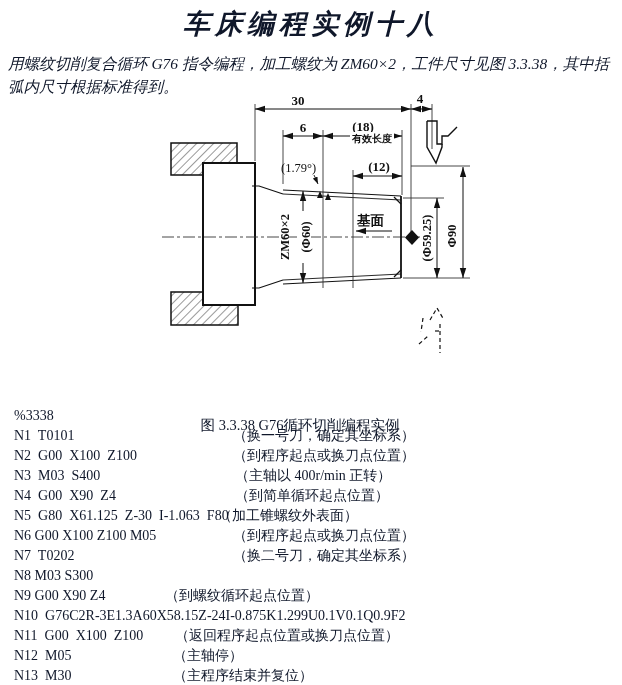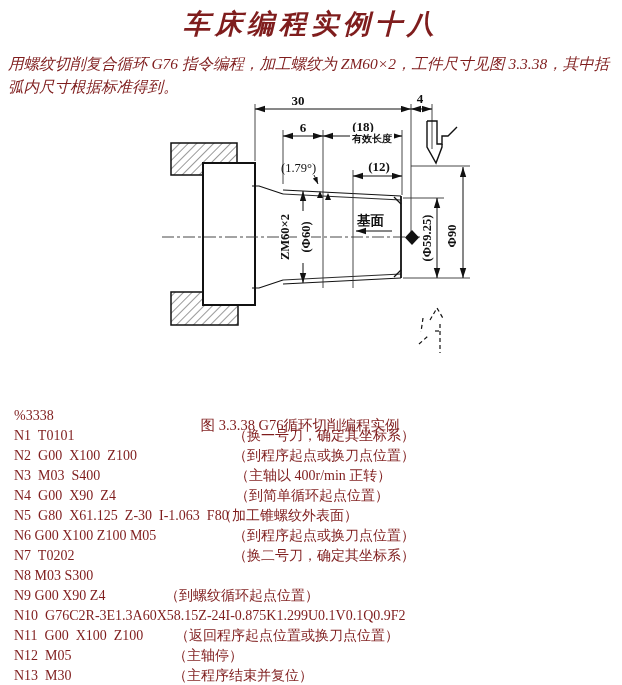"车床编程实例十八" .page { color: #7f1d1d -> #0f172a }
